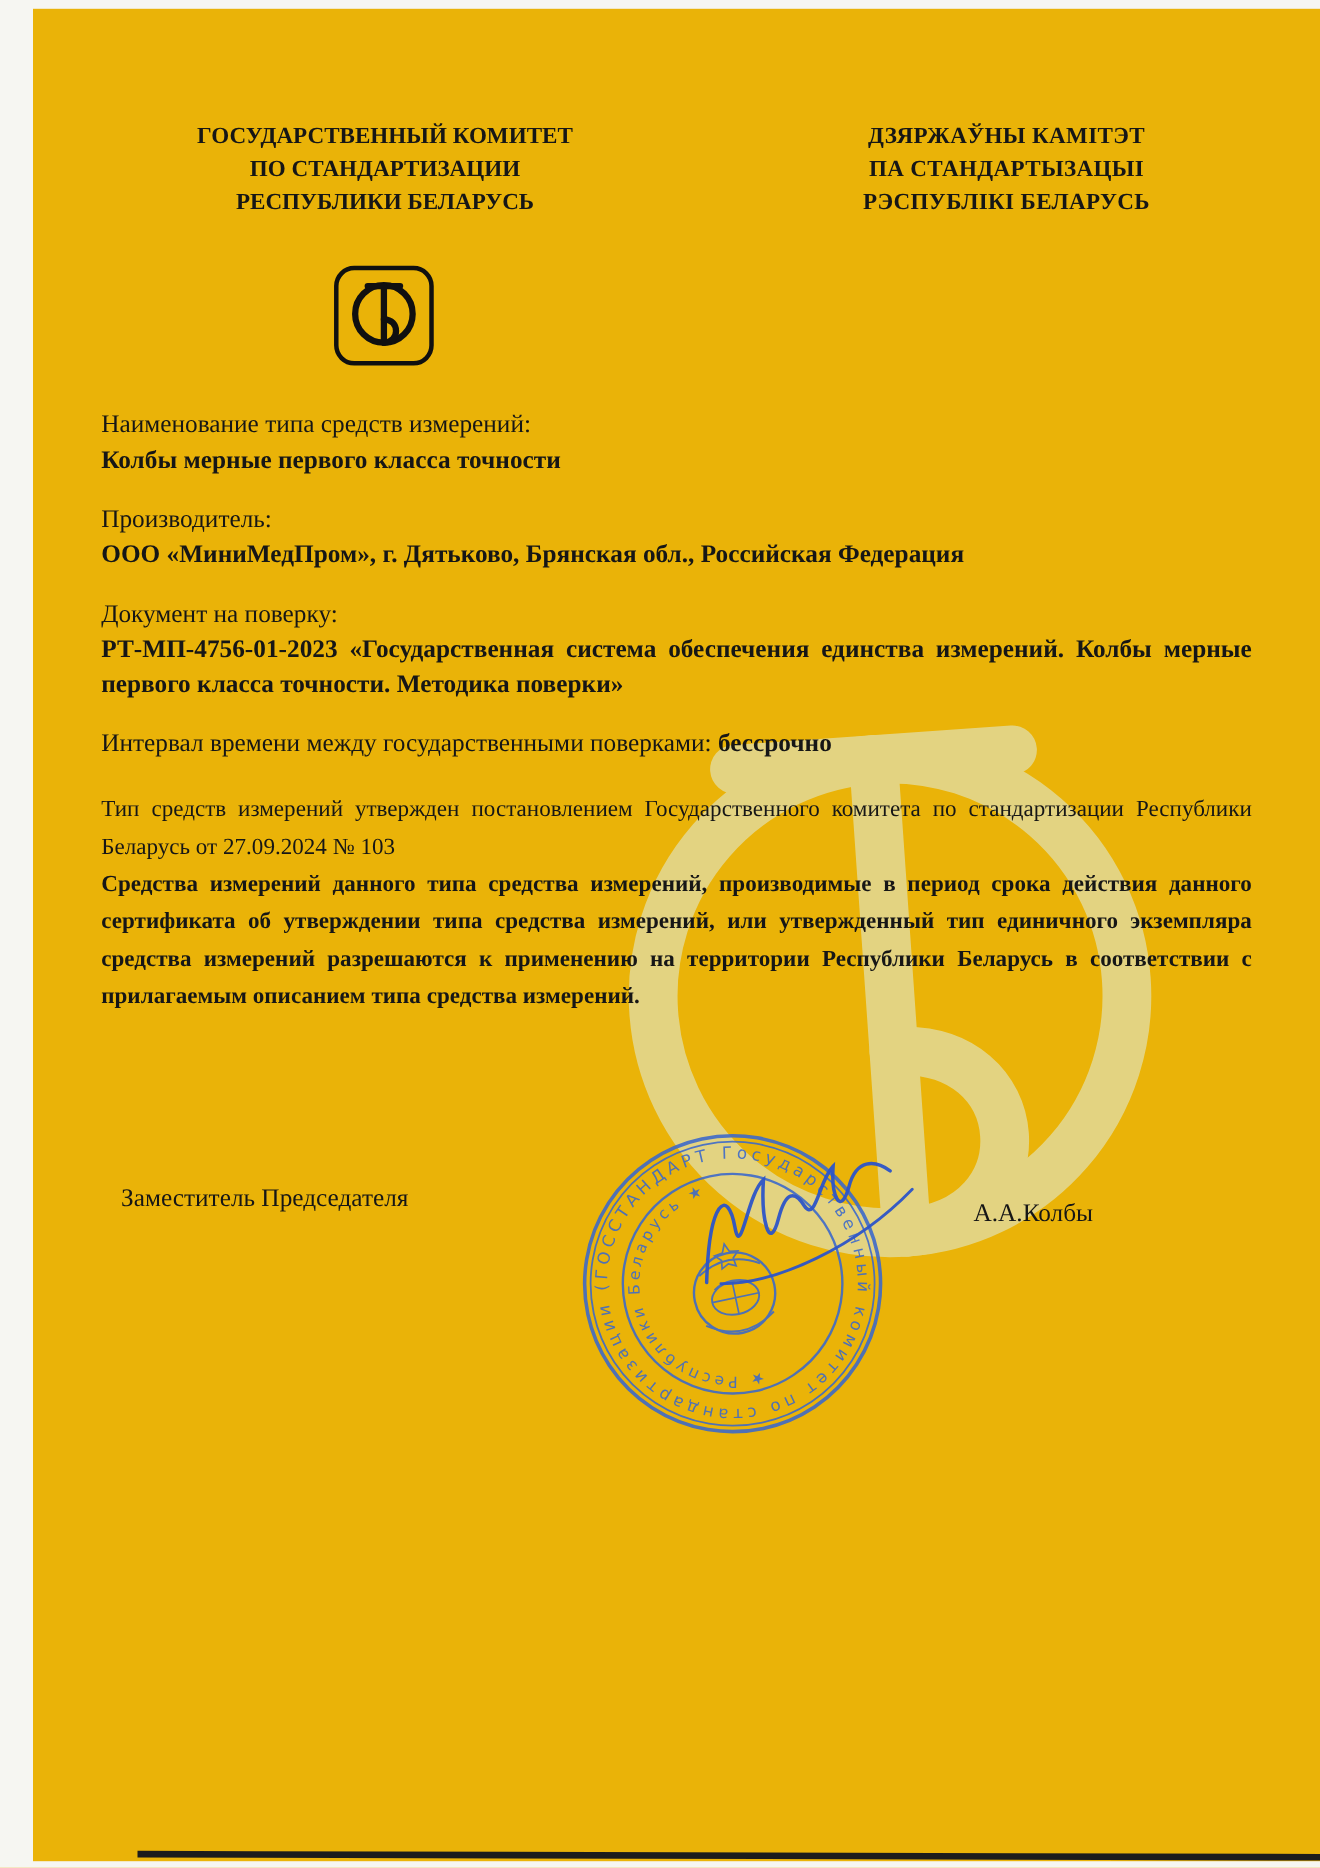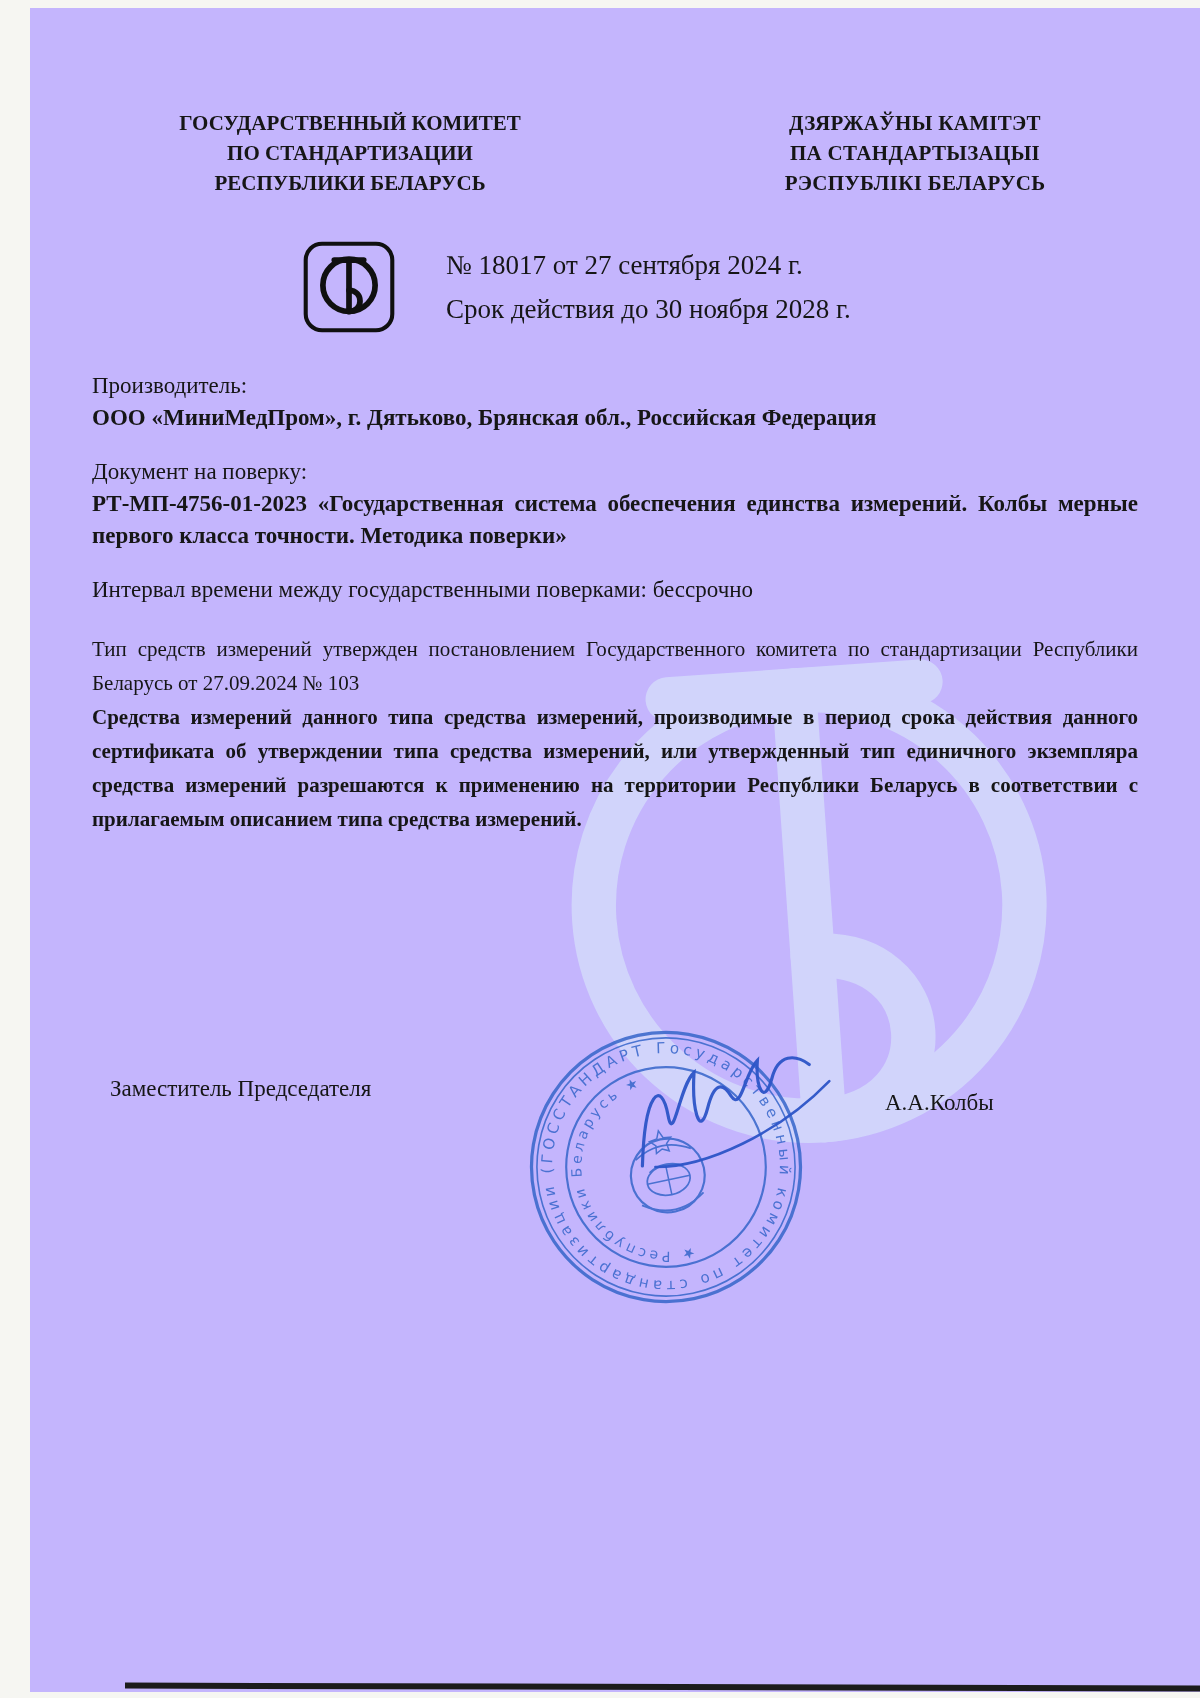"ГОСУДАРСТВЕННЫЙ КОМИТЕТ" .page { background: #c4b5fd -> #eab308 }
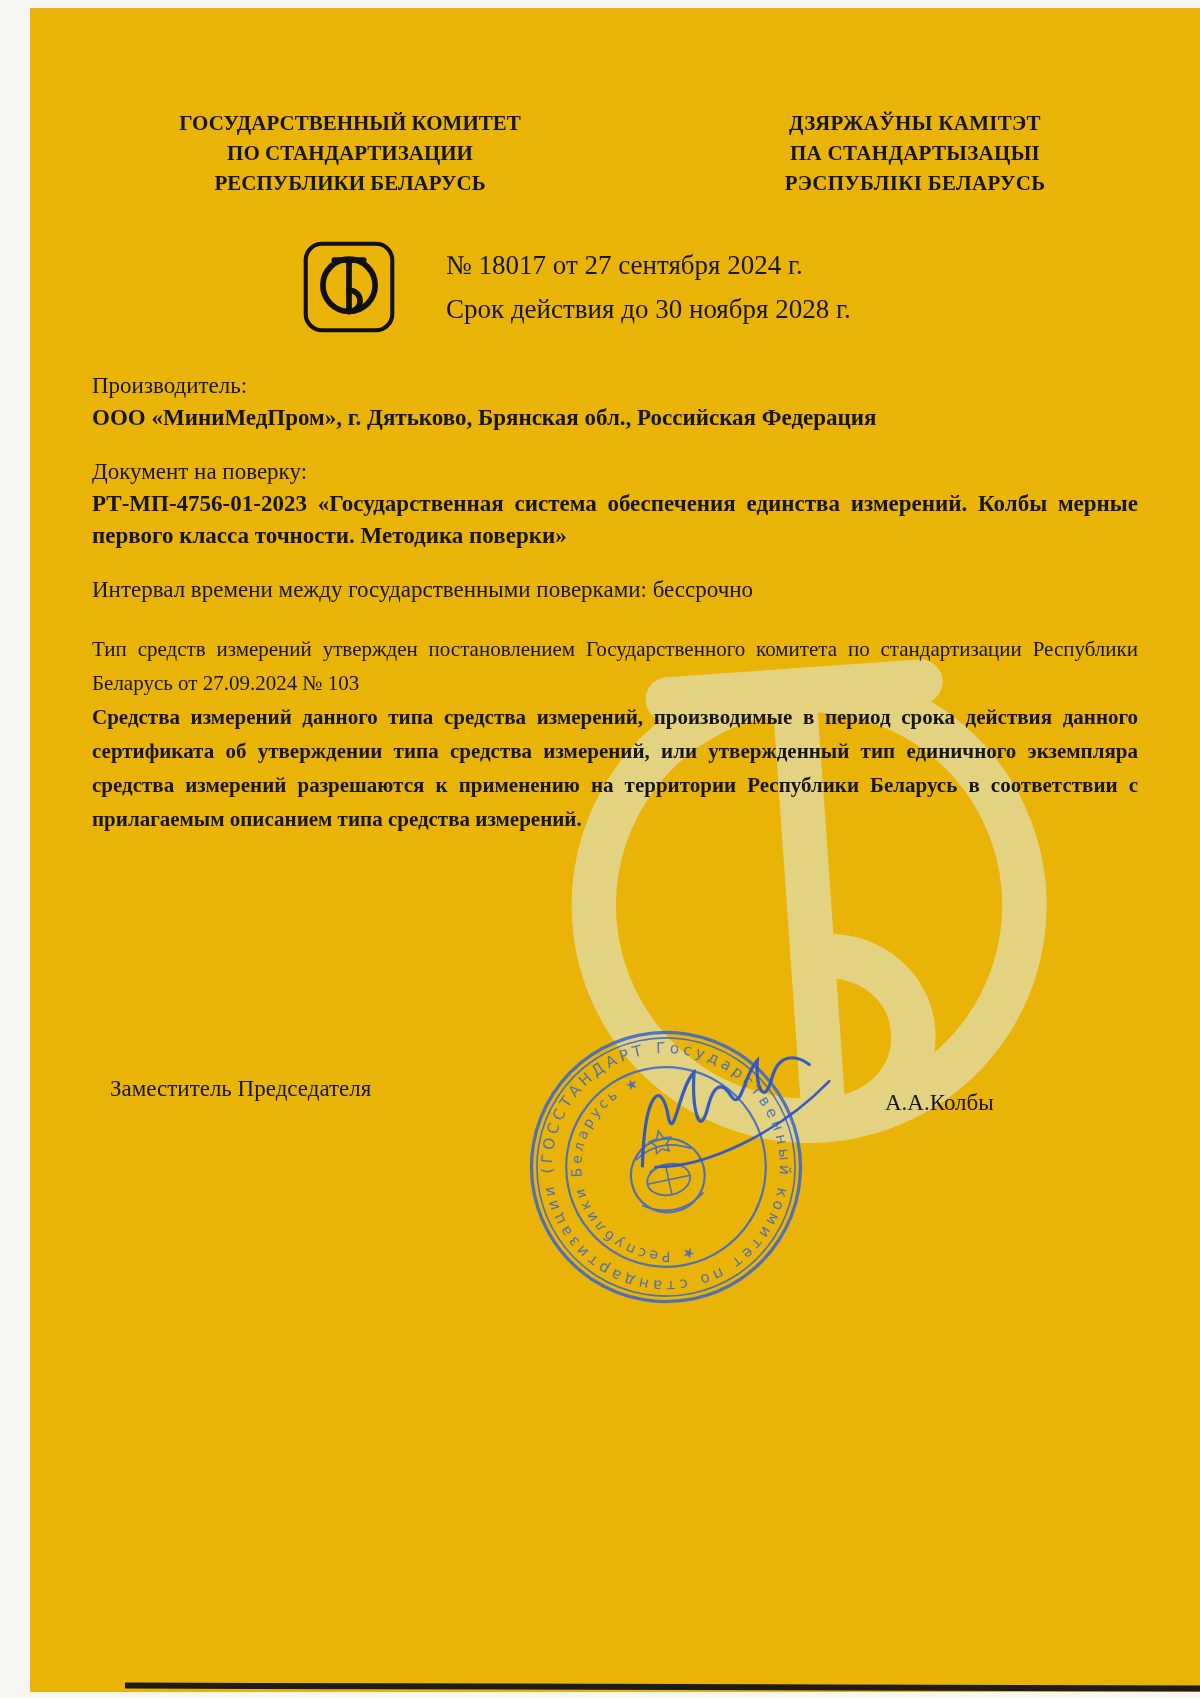"№ 18017 от 27 сентября" div.cert-lines { html: <div> <div>№ 18017 от 27 сентября 2024 г.</div> <div>Срок действия до 30 ноября 2028 г.</div> </div> -> none }
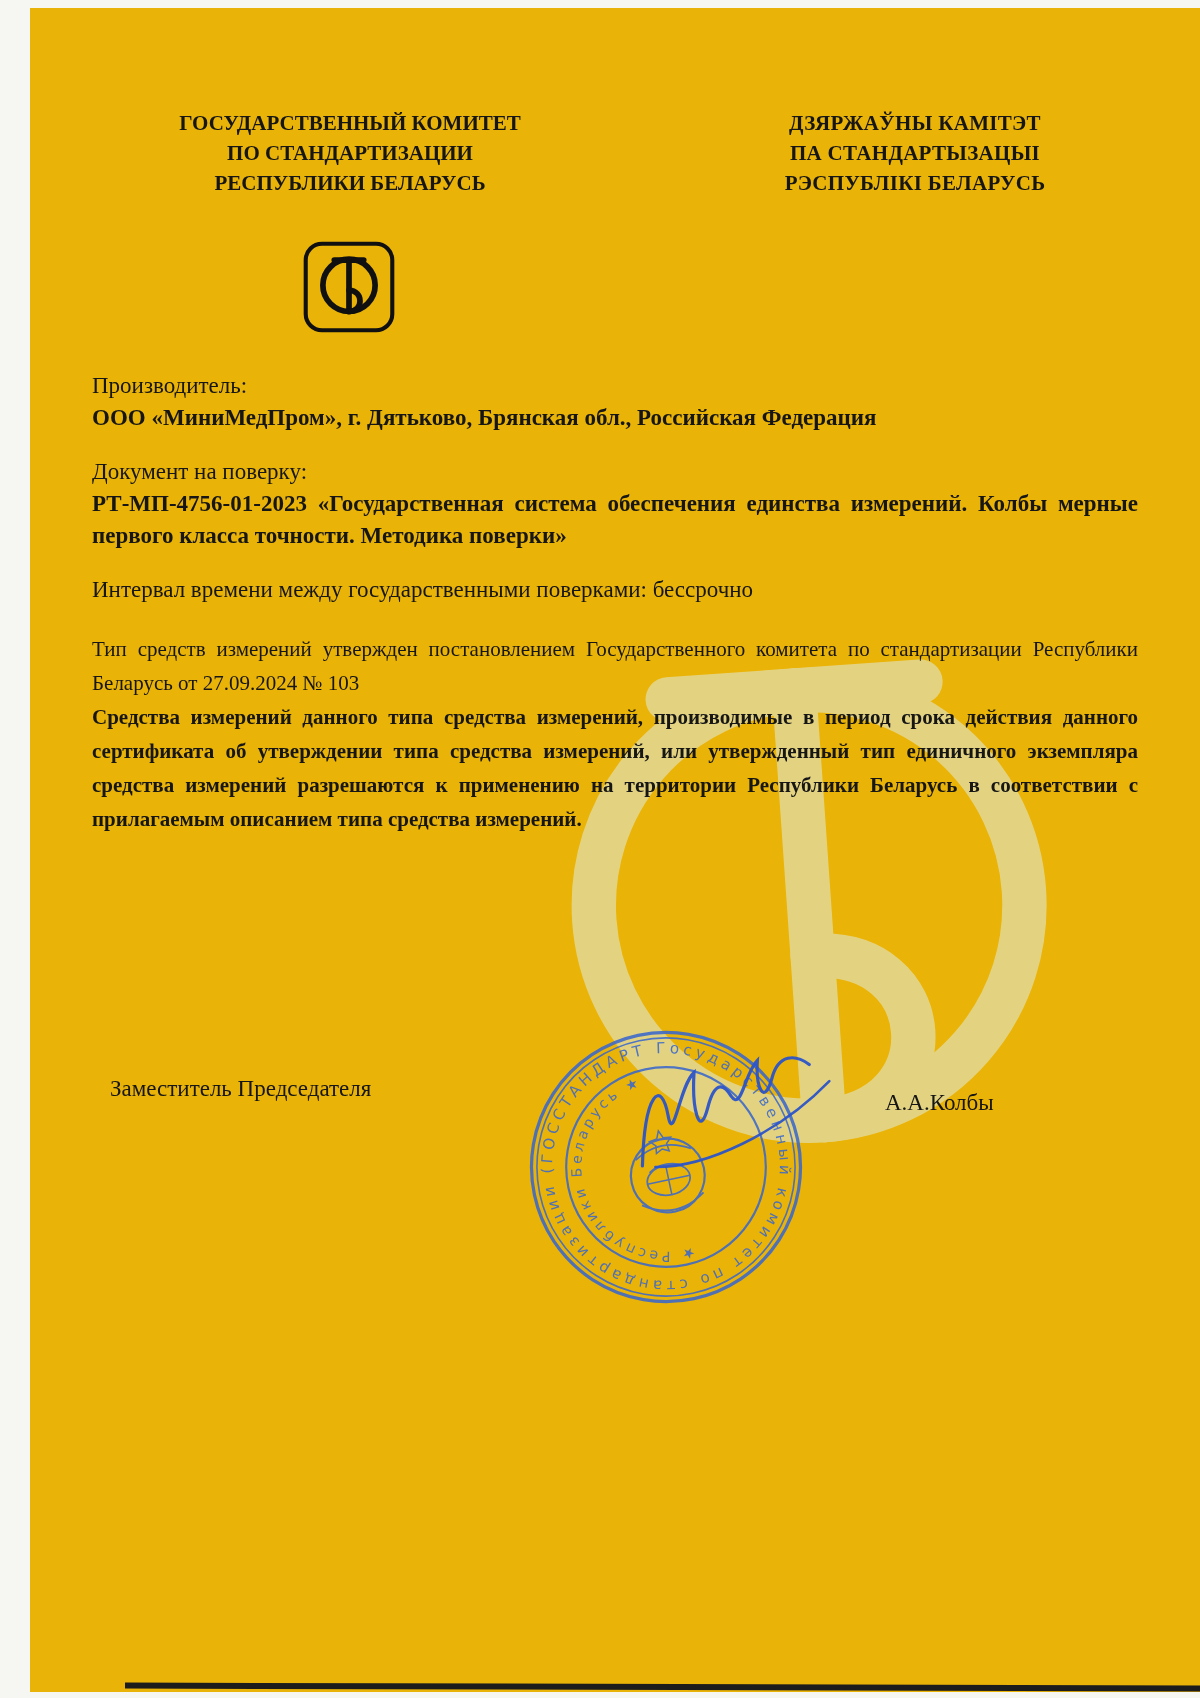"Наименование типа средств измерений:" div.field { html: none -> <div> <span>Наименование типа средств измерений:</span> <span>Колбы мерные первого класса точности</span> </div> }
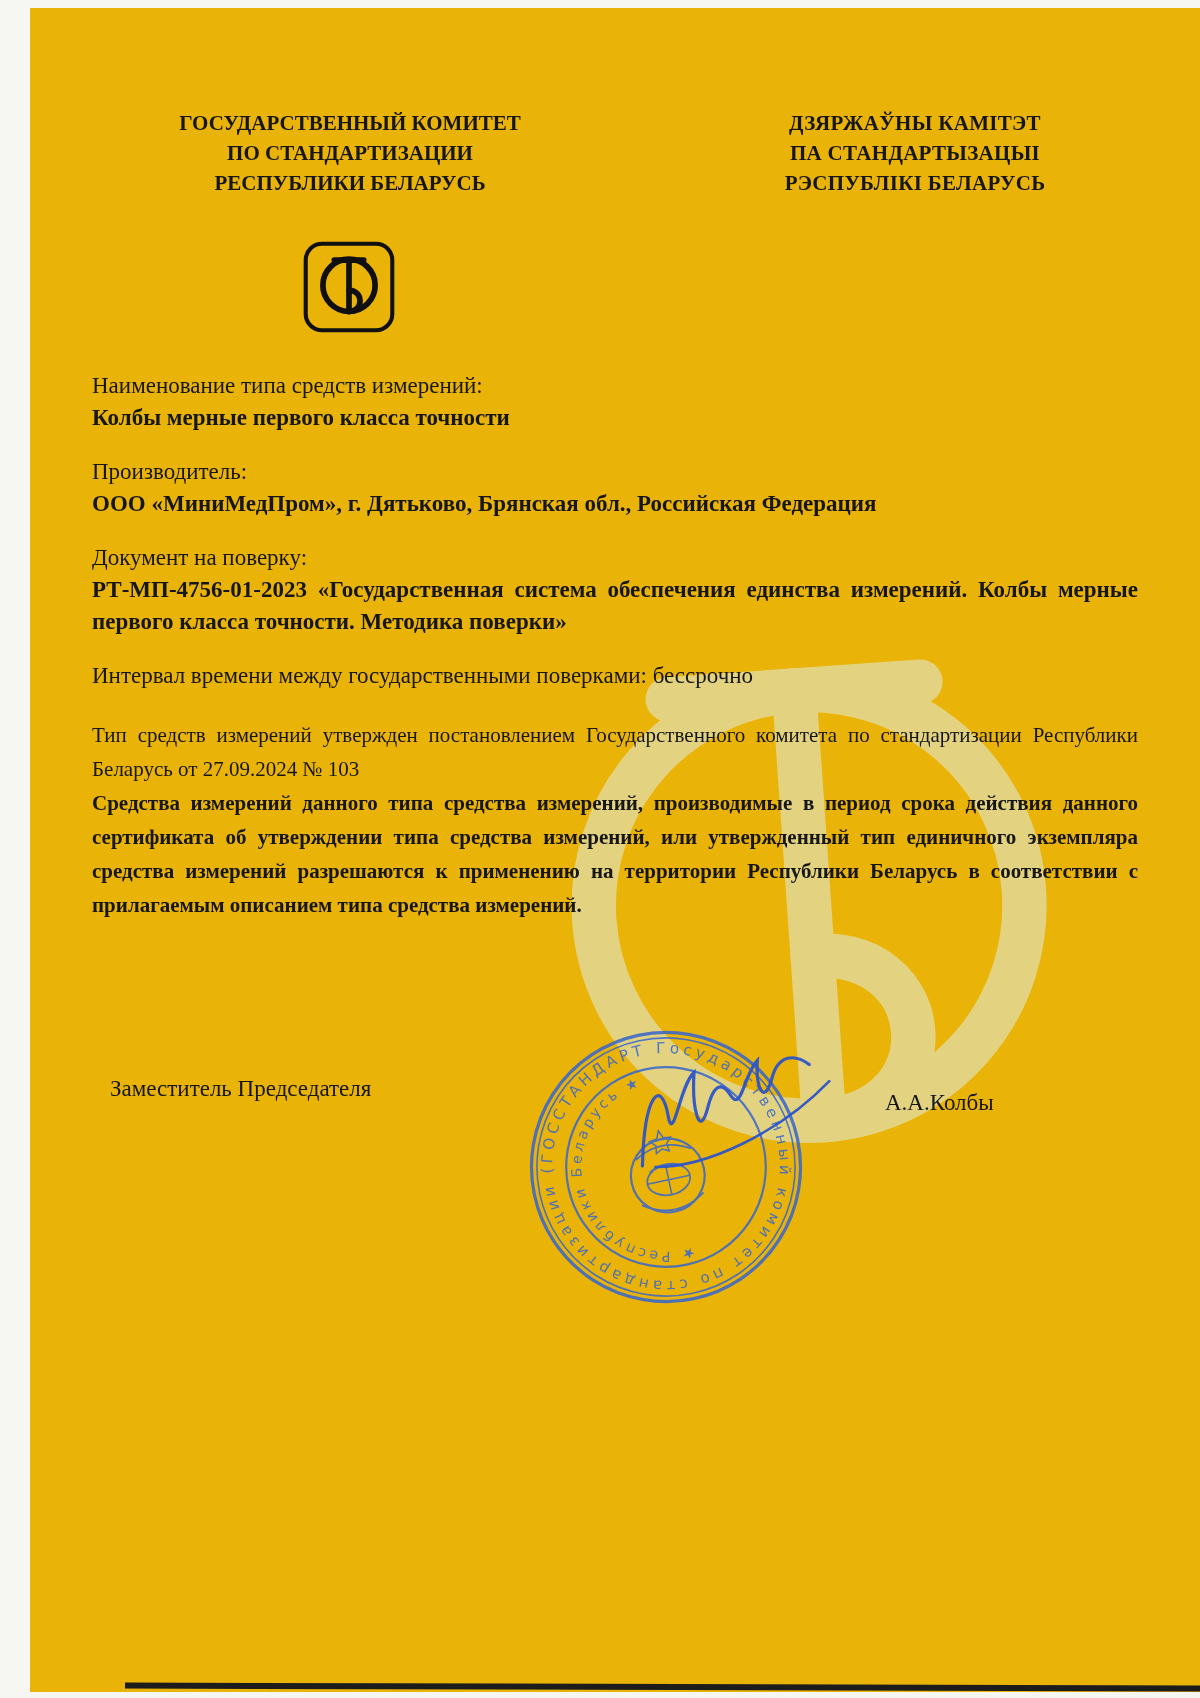"бессрочно" .inline-field b { font-weight: normal -> bold }
